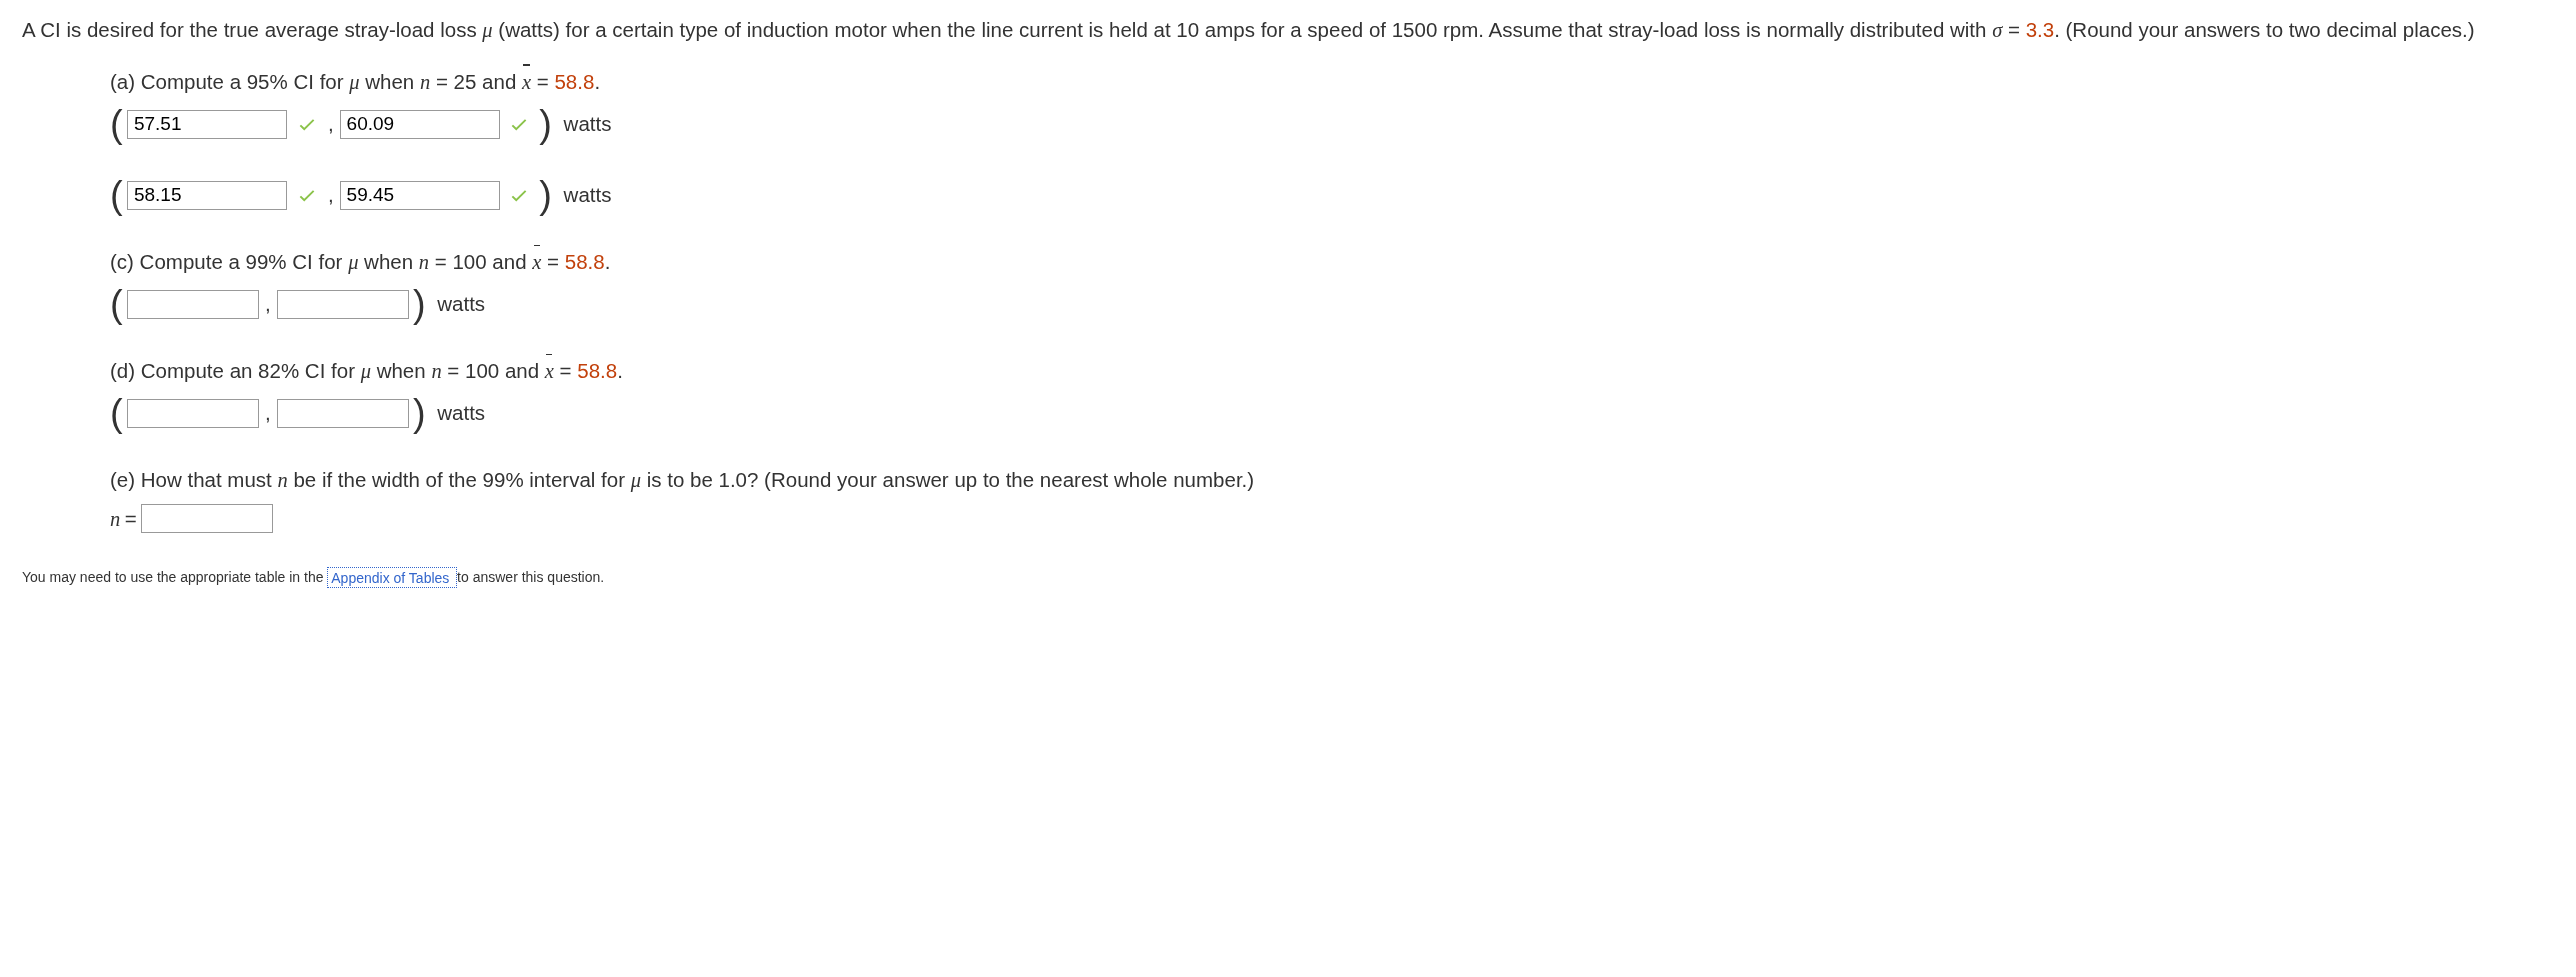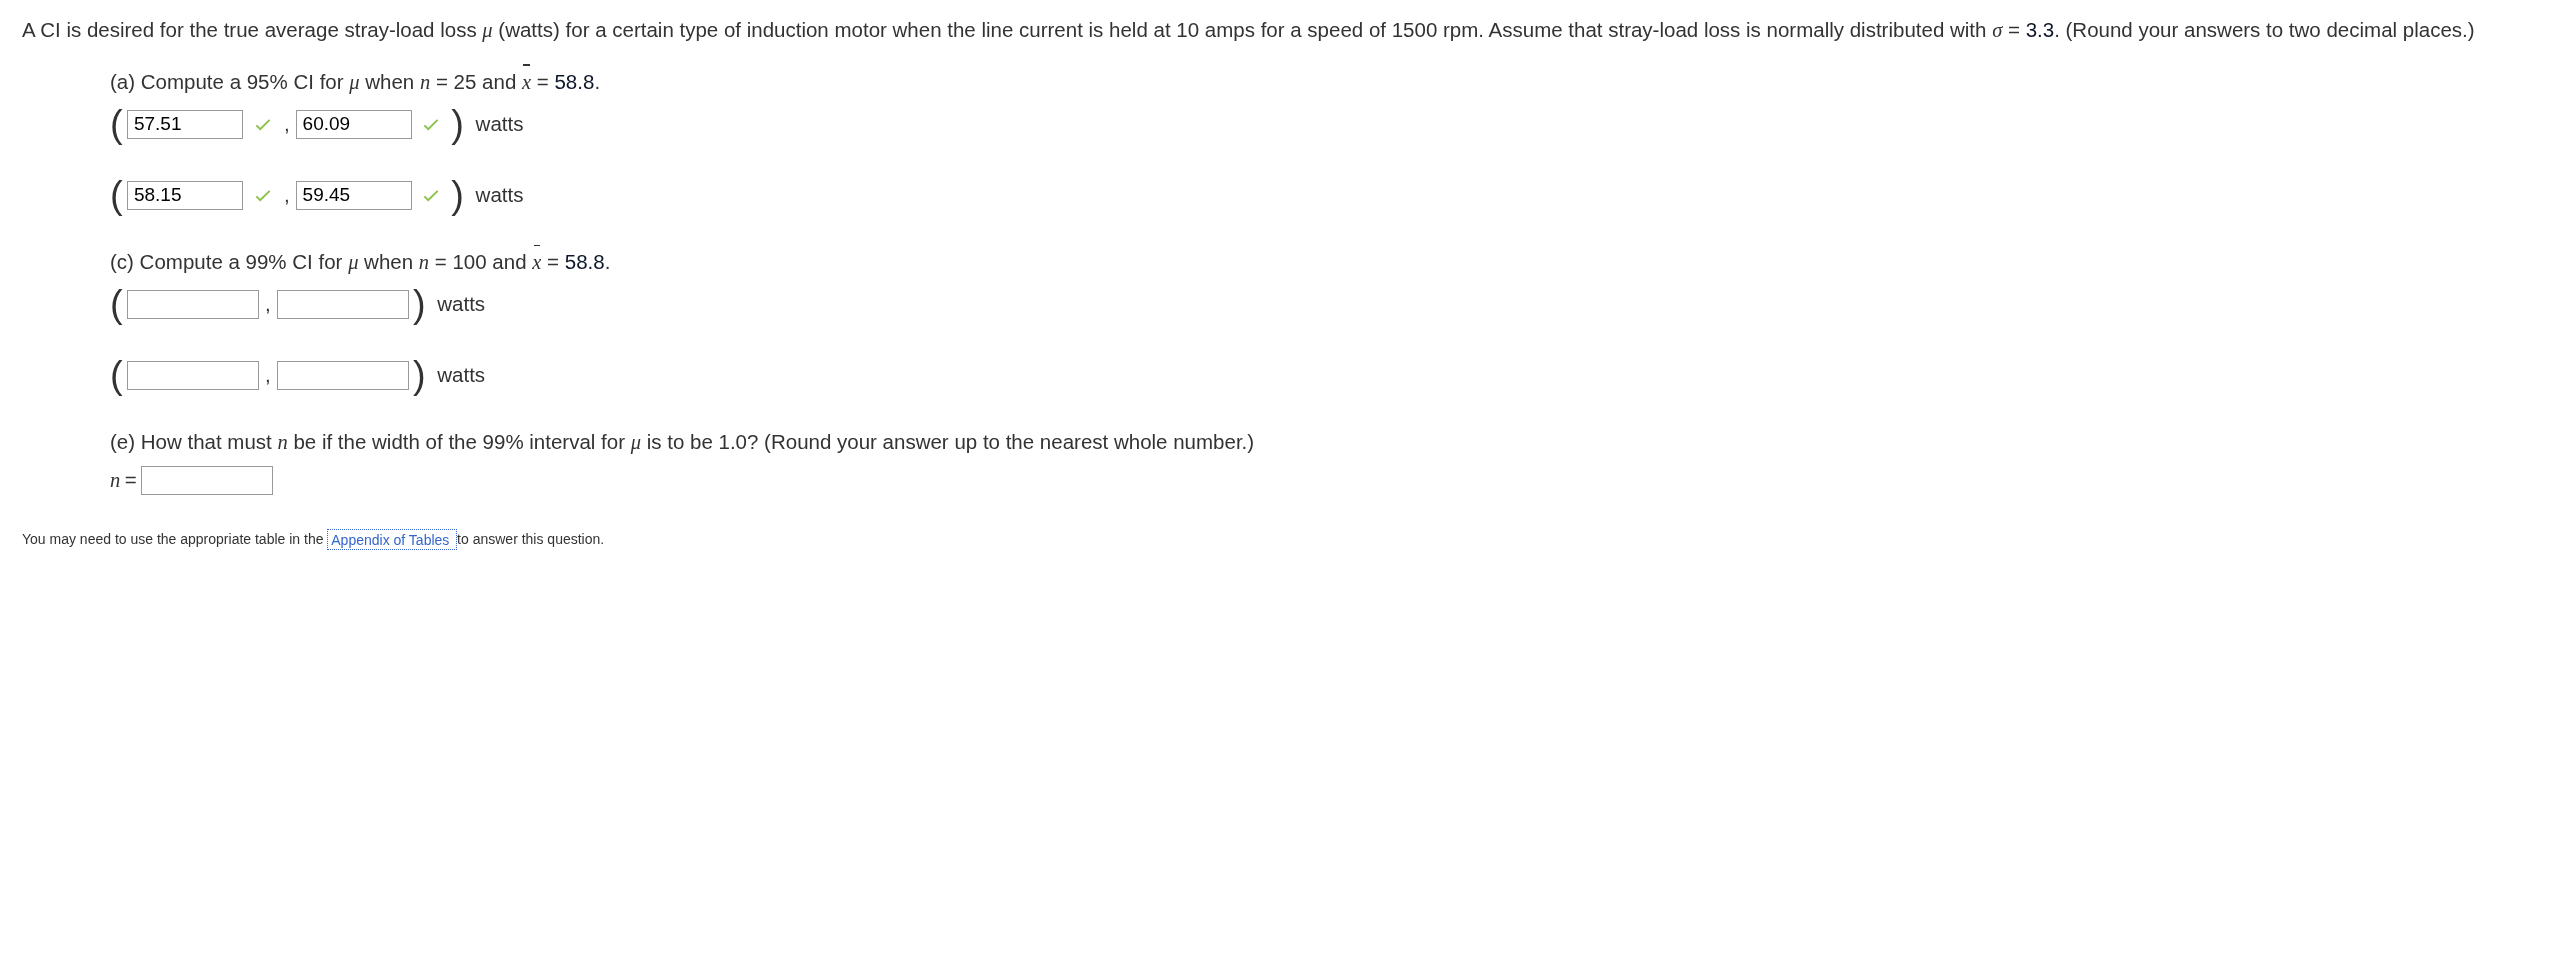"3.3" .red { color: #0f172a -> #c2410c }
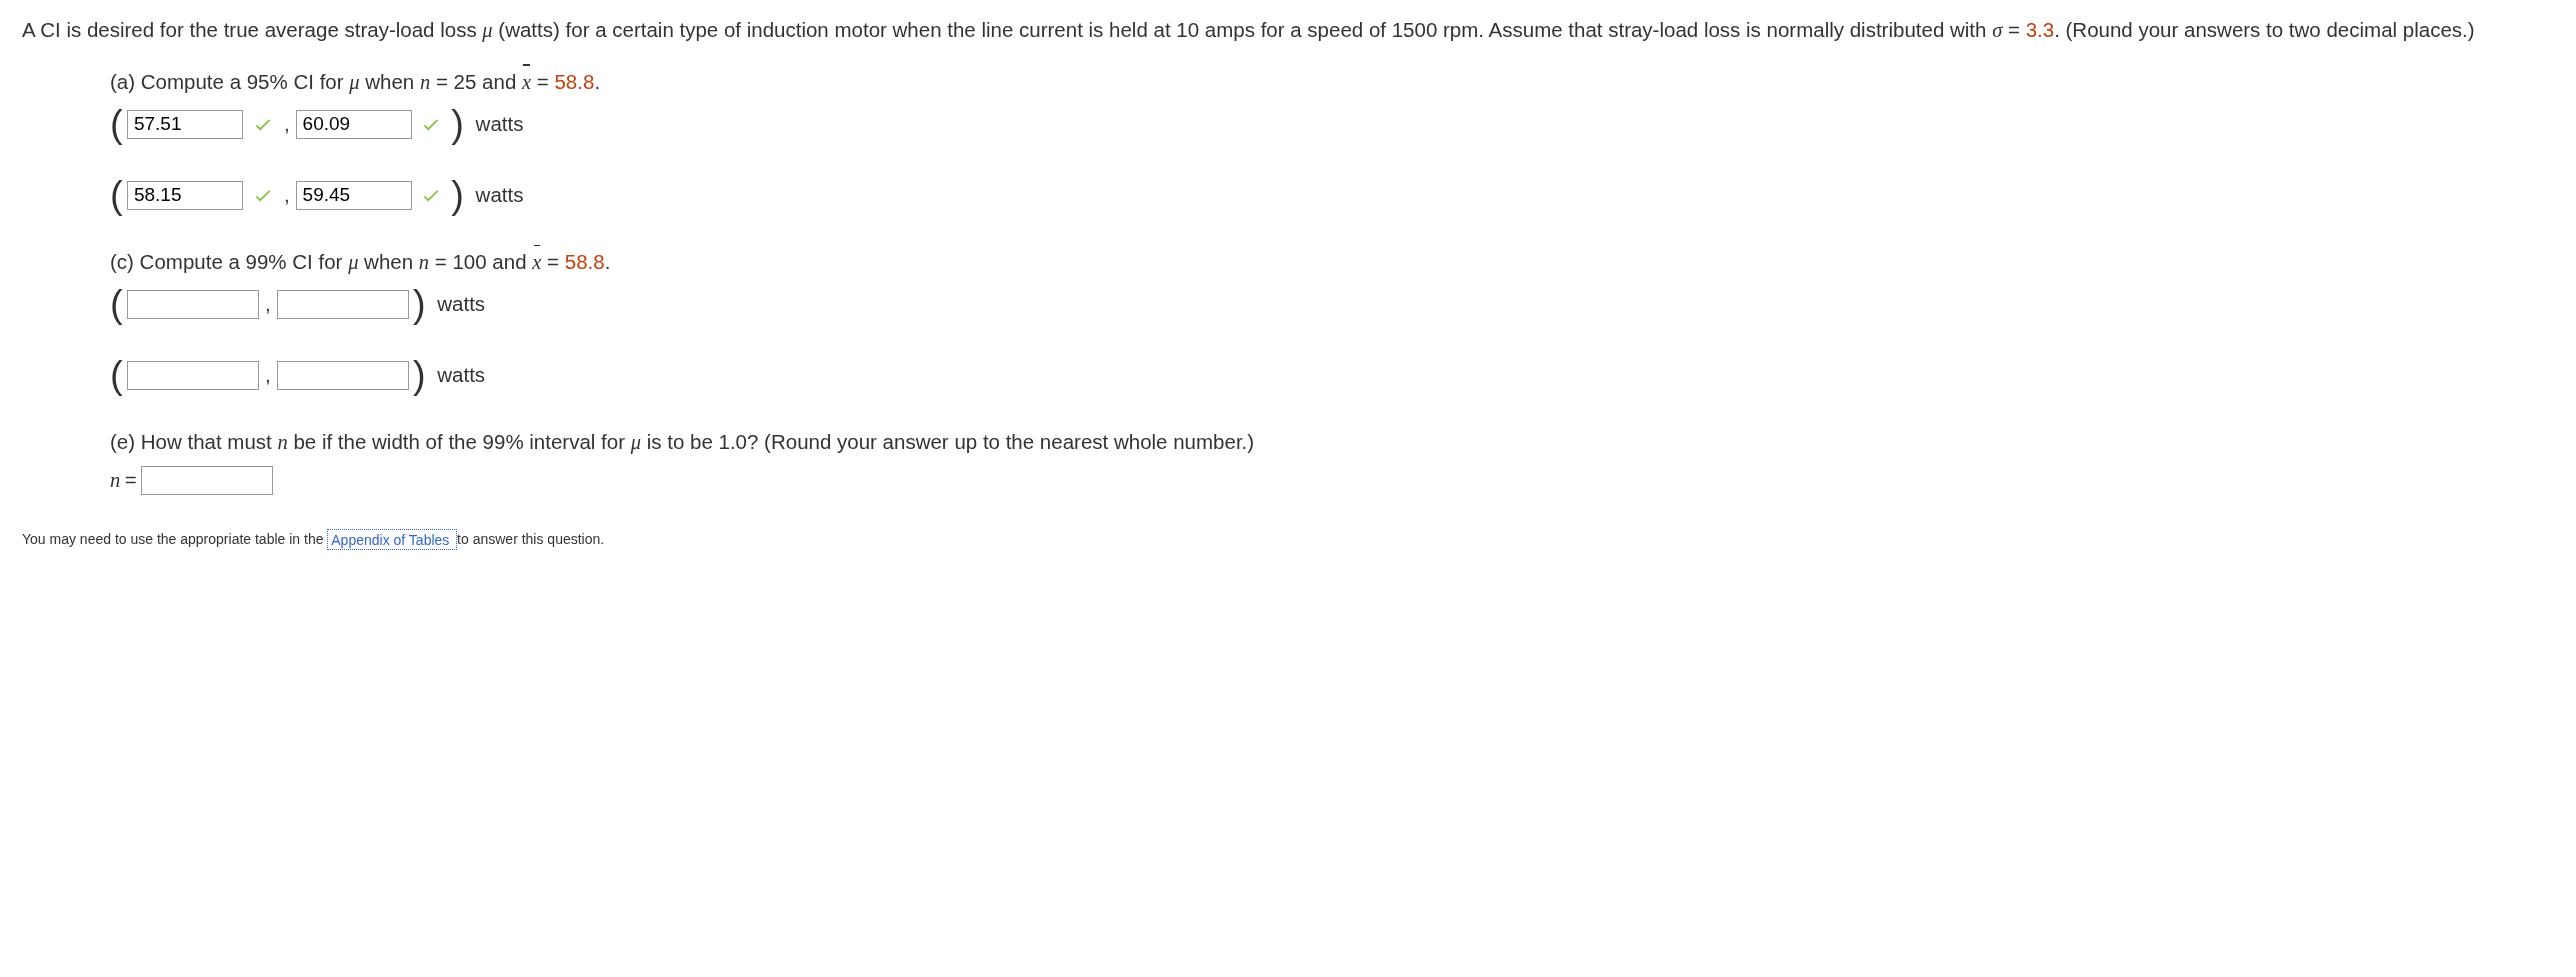"57.51" input[type="text"] { width: 116px -> 160px }
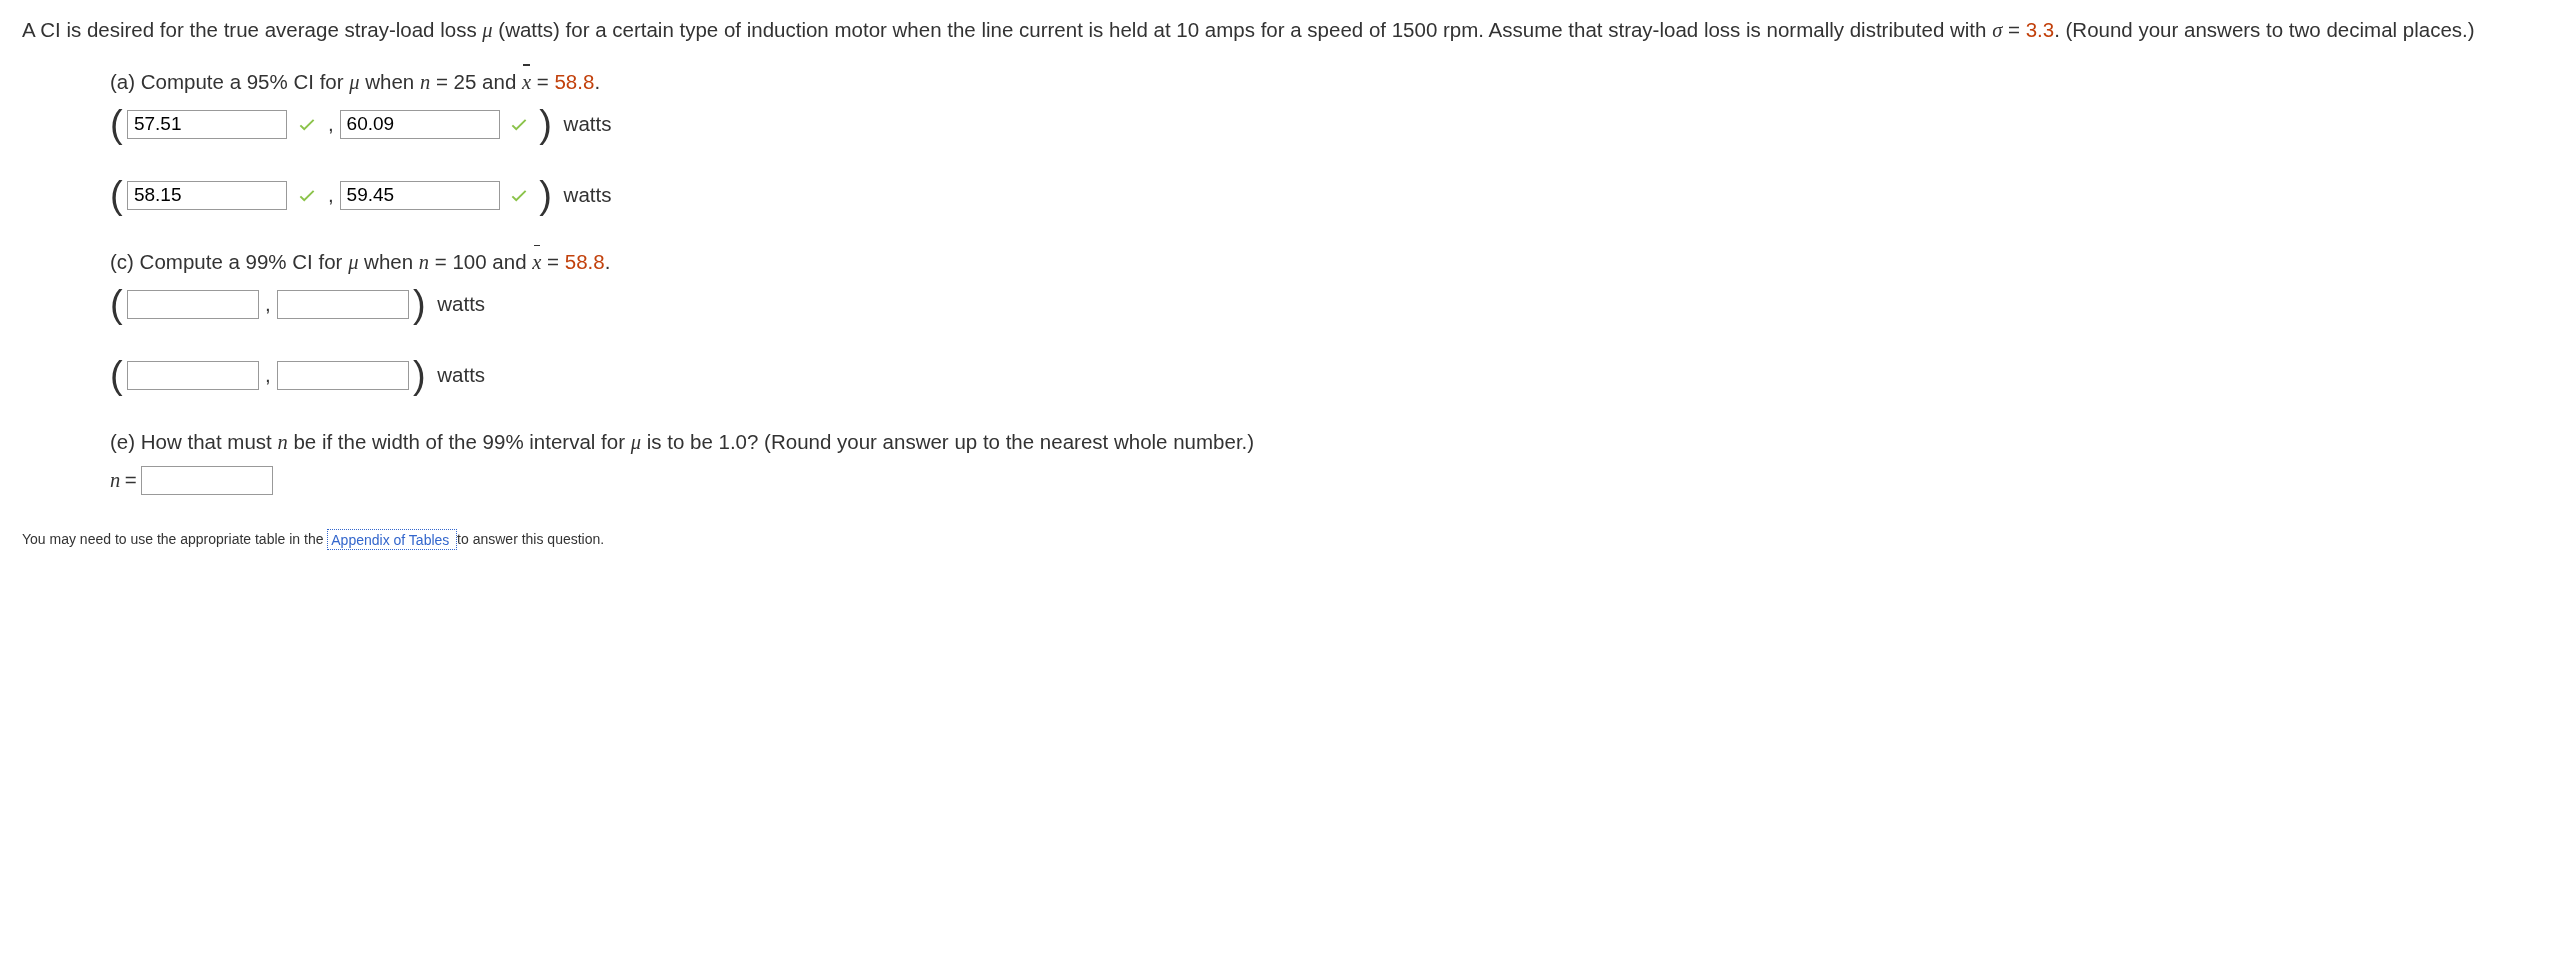"(d) Compute an 82% CI" div.prompt-line { html: none -> <div> <span>(d) Compute an 82% CI for </span><span>μ</span><span> when </span><span>n</span><span> = 100 and </span><span>x</span><span> = </span><span>58.8</span><span>.</span> </div> }
